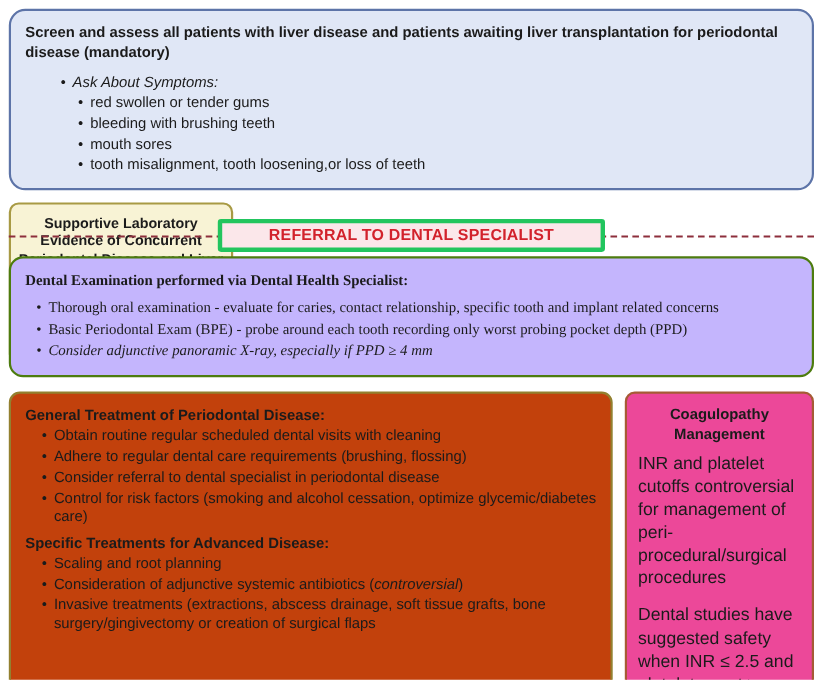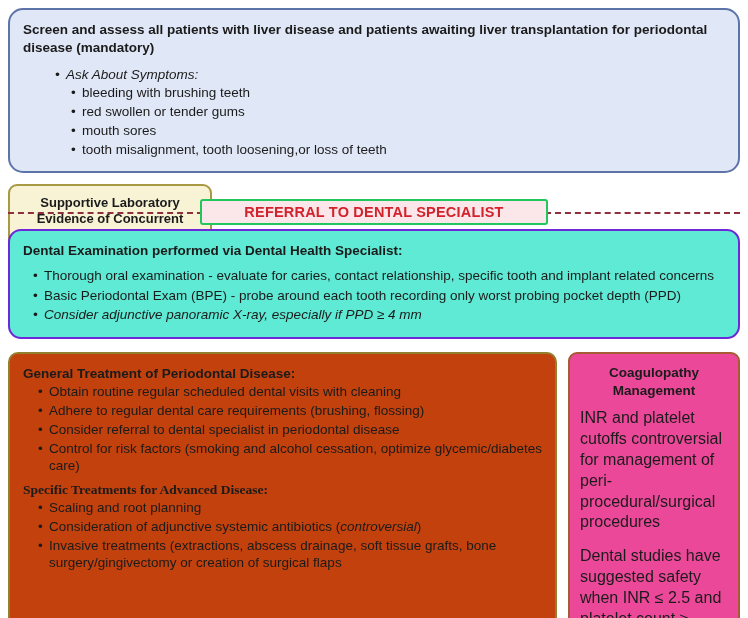"bleeding with brushing teeth" li { order: before "red swollen or tender gums" -> after "red swollen or tender gums" }
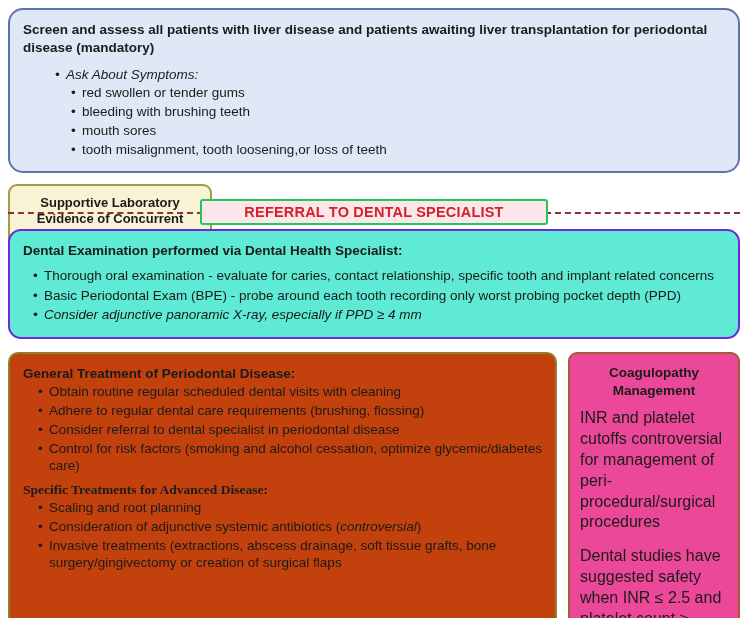"REFERRAL TO DENTAL SPECIALIST" .referral-label { border: 2px solid #22c55e -> 4px solid #22c55e }
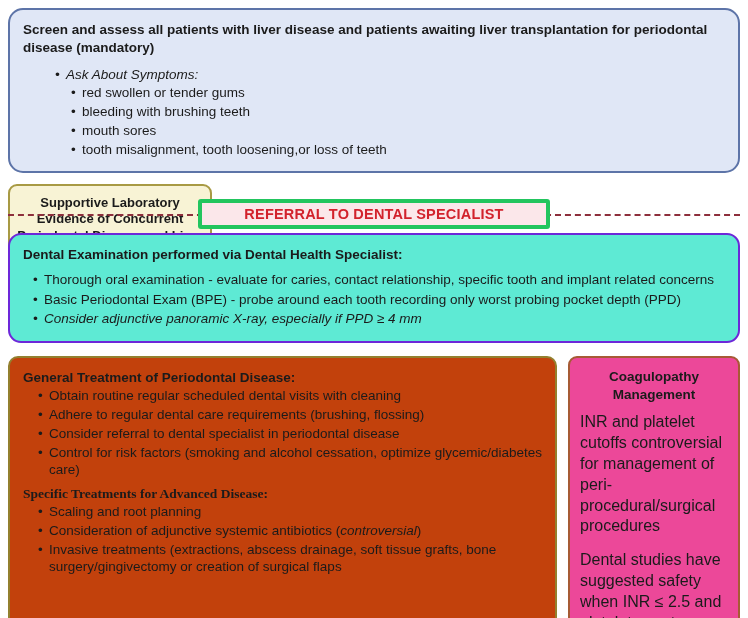"Dental Examination performed via Dental" .exam { background: #5eead4 -> #c4b5fd; border: 2px solid #6d28d9 -> 2px solid #4d7c0f; font-family: none -> Liberation Serif, serif }
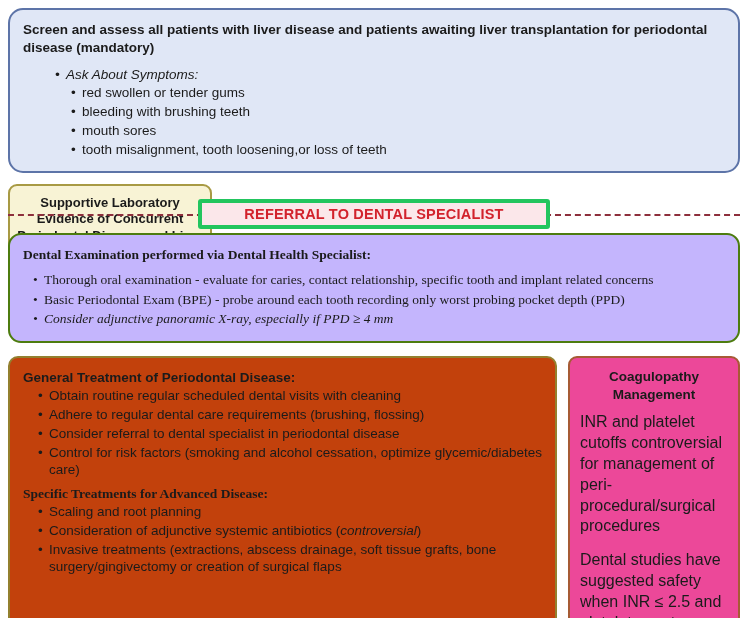"Specific Treatments for Advanced" .specific-title { font-family: Liberation Serif, serif -> none }
